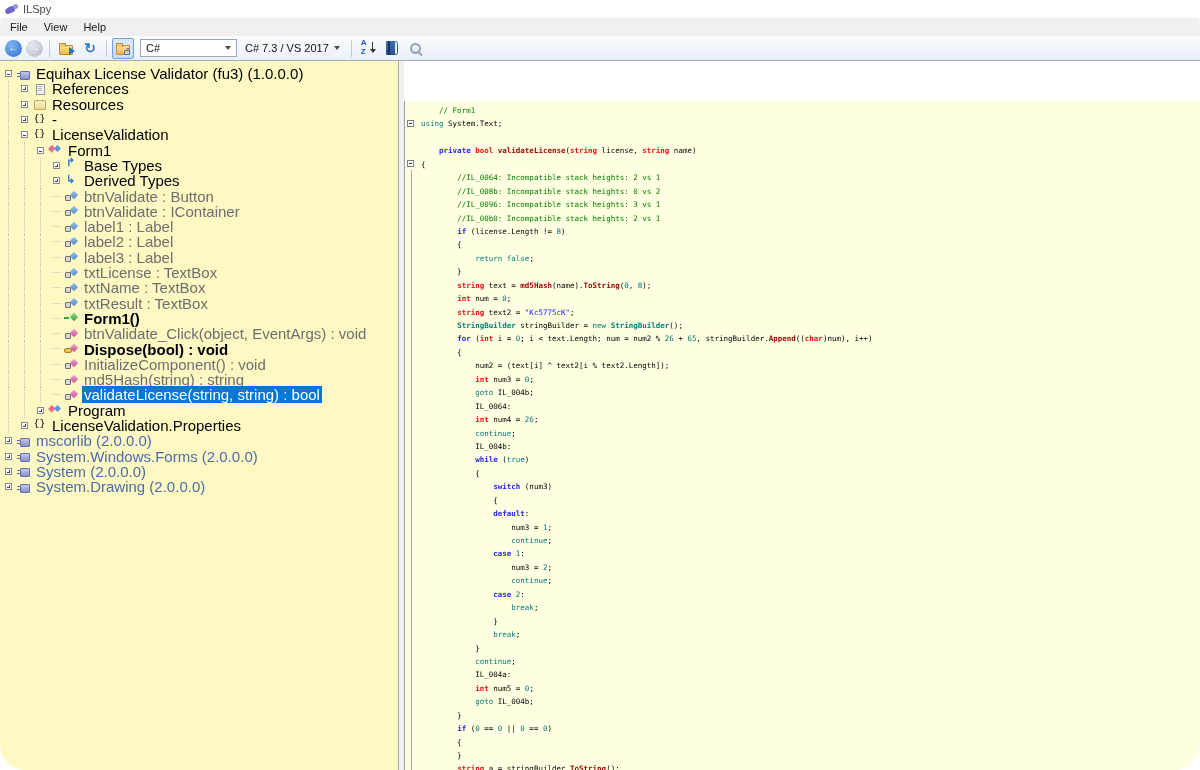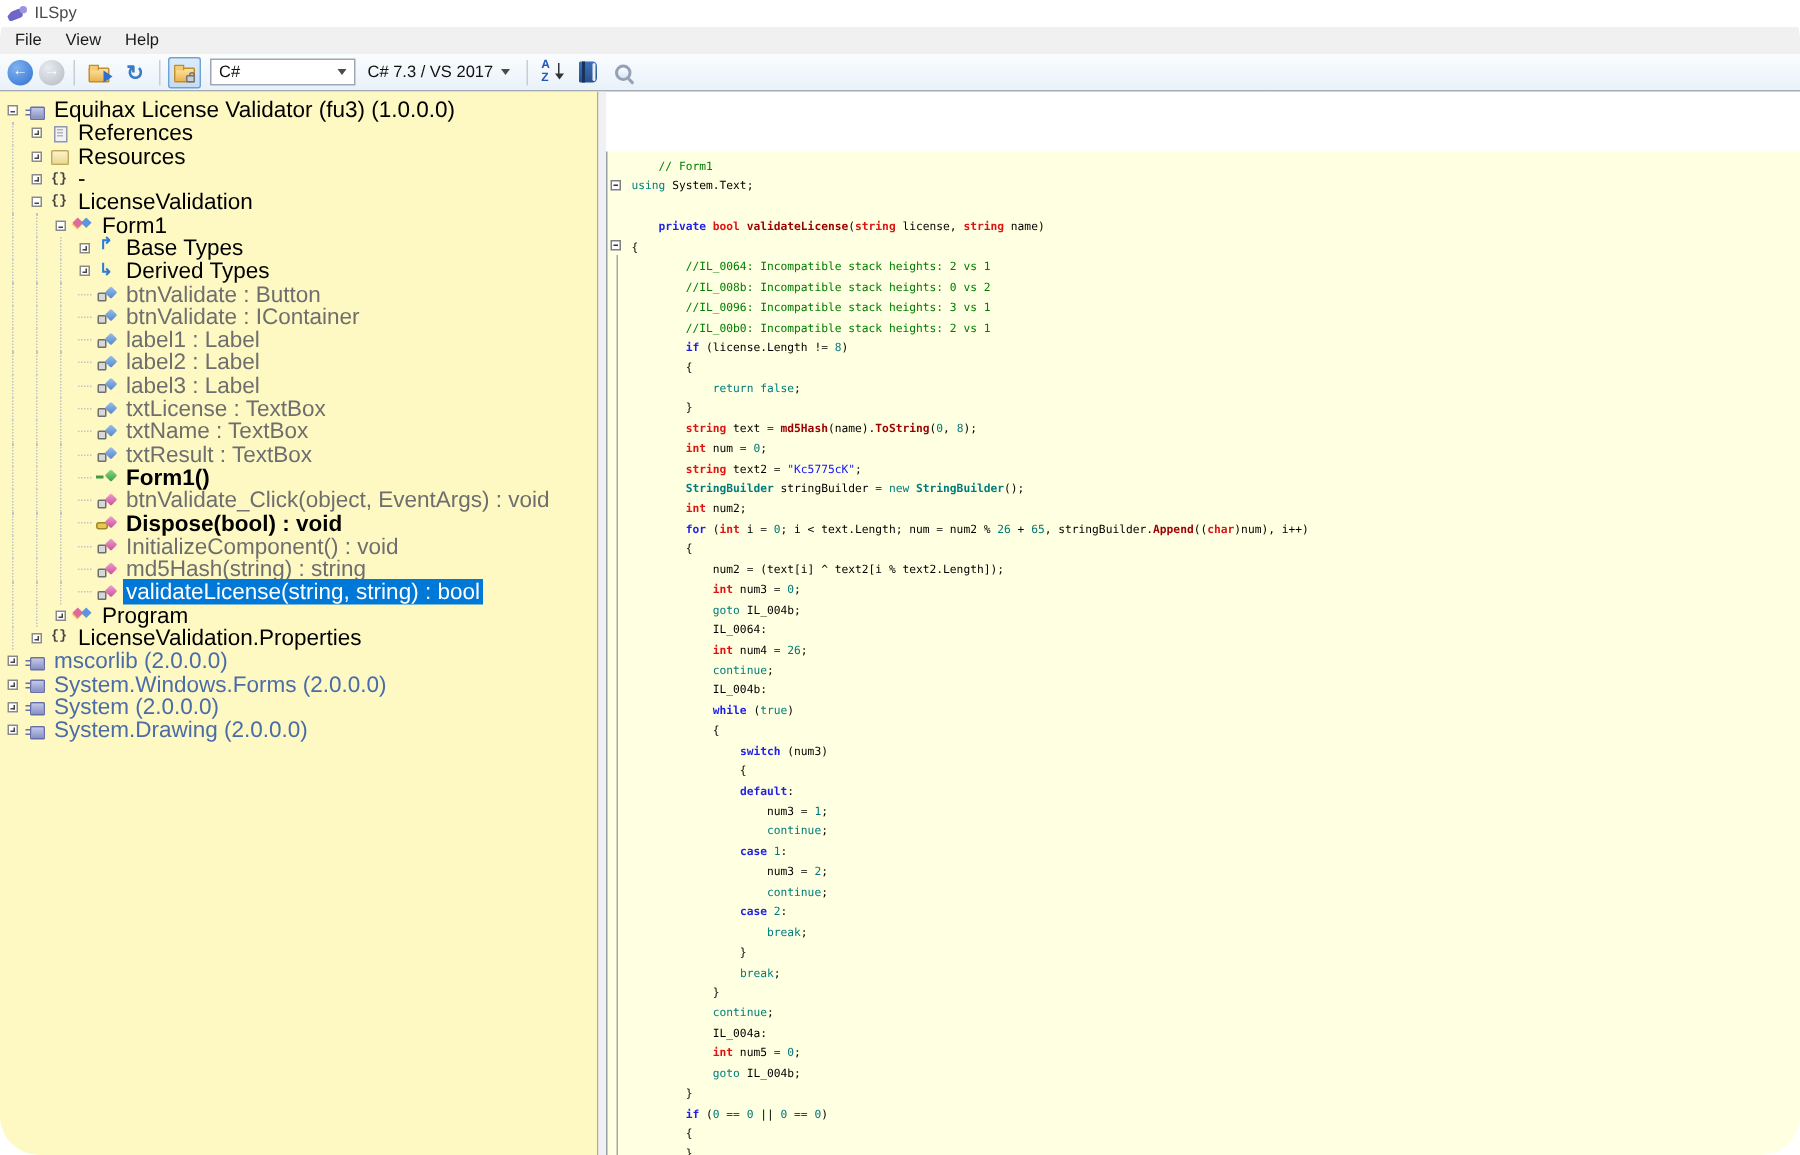"int num2;" div.code-line { html: <div><span> </span><span>int</span><span> num2;</span></div> -> none }
